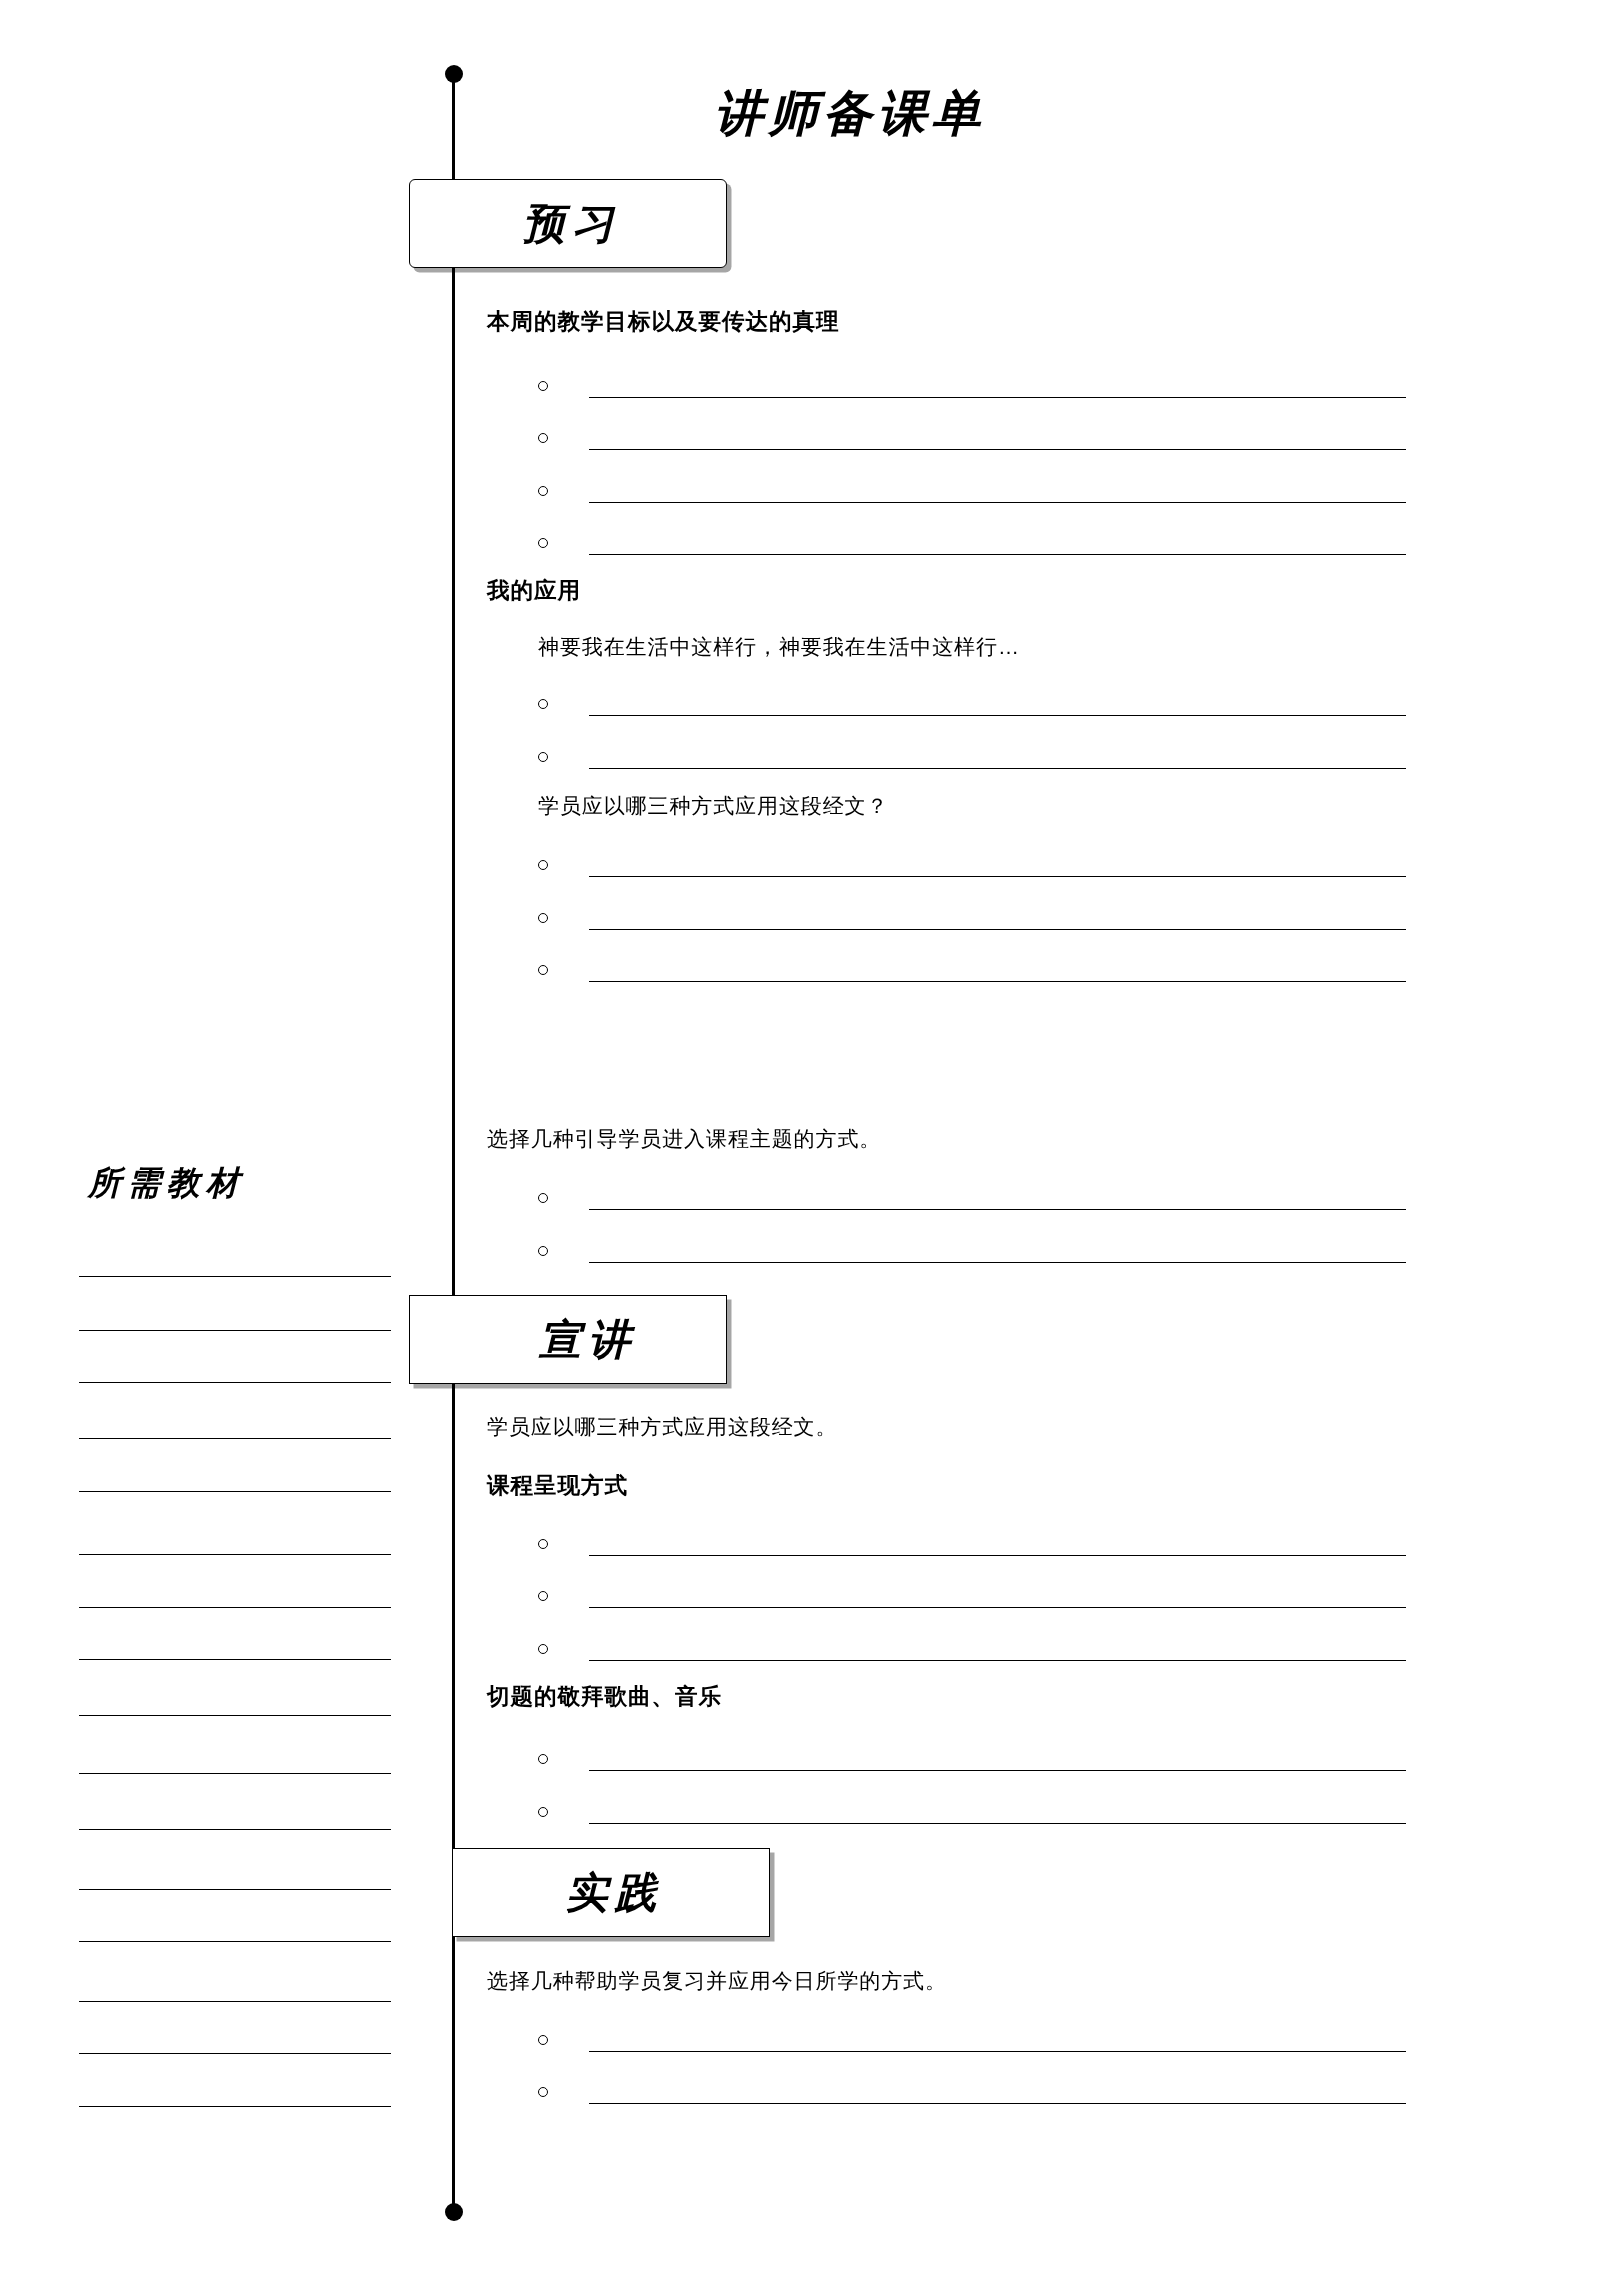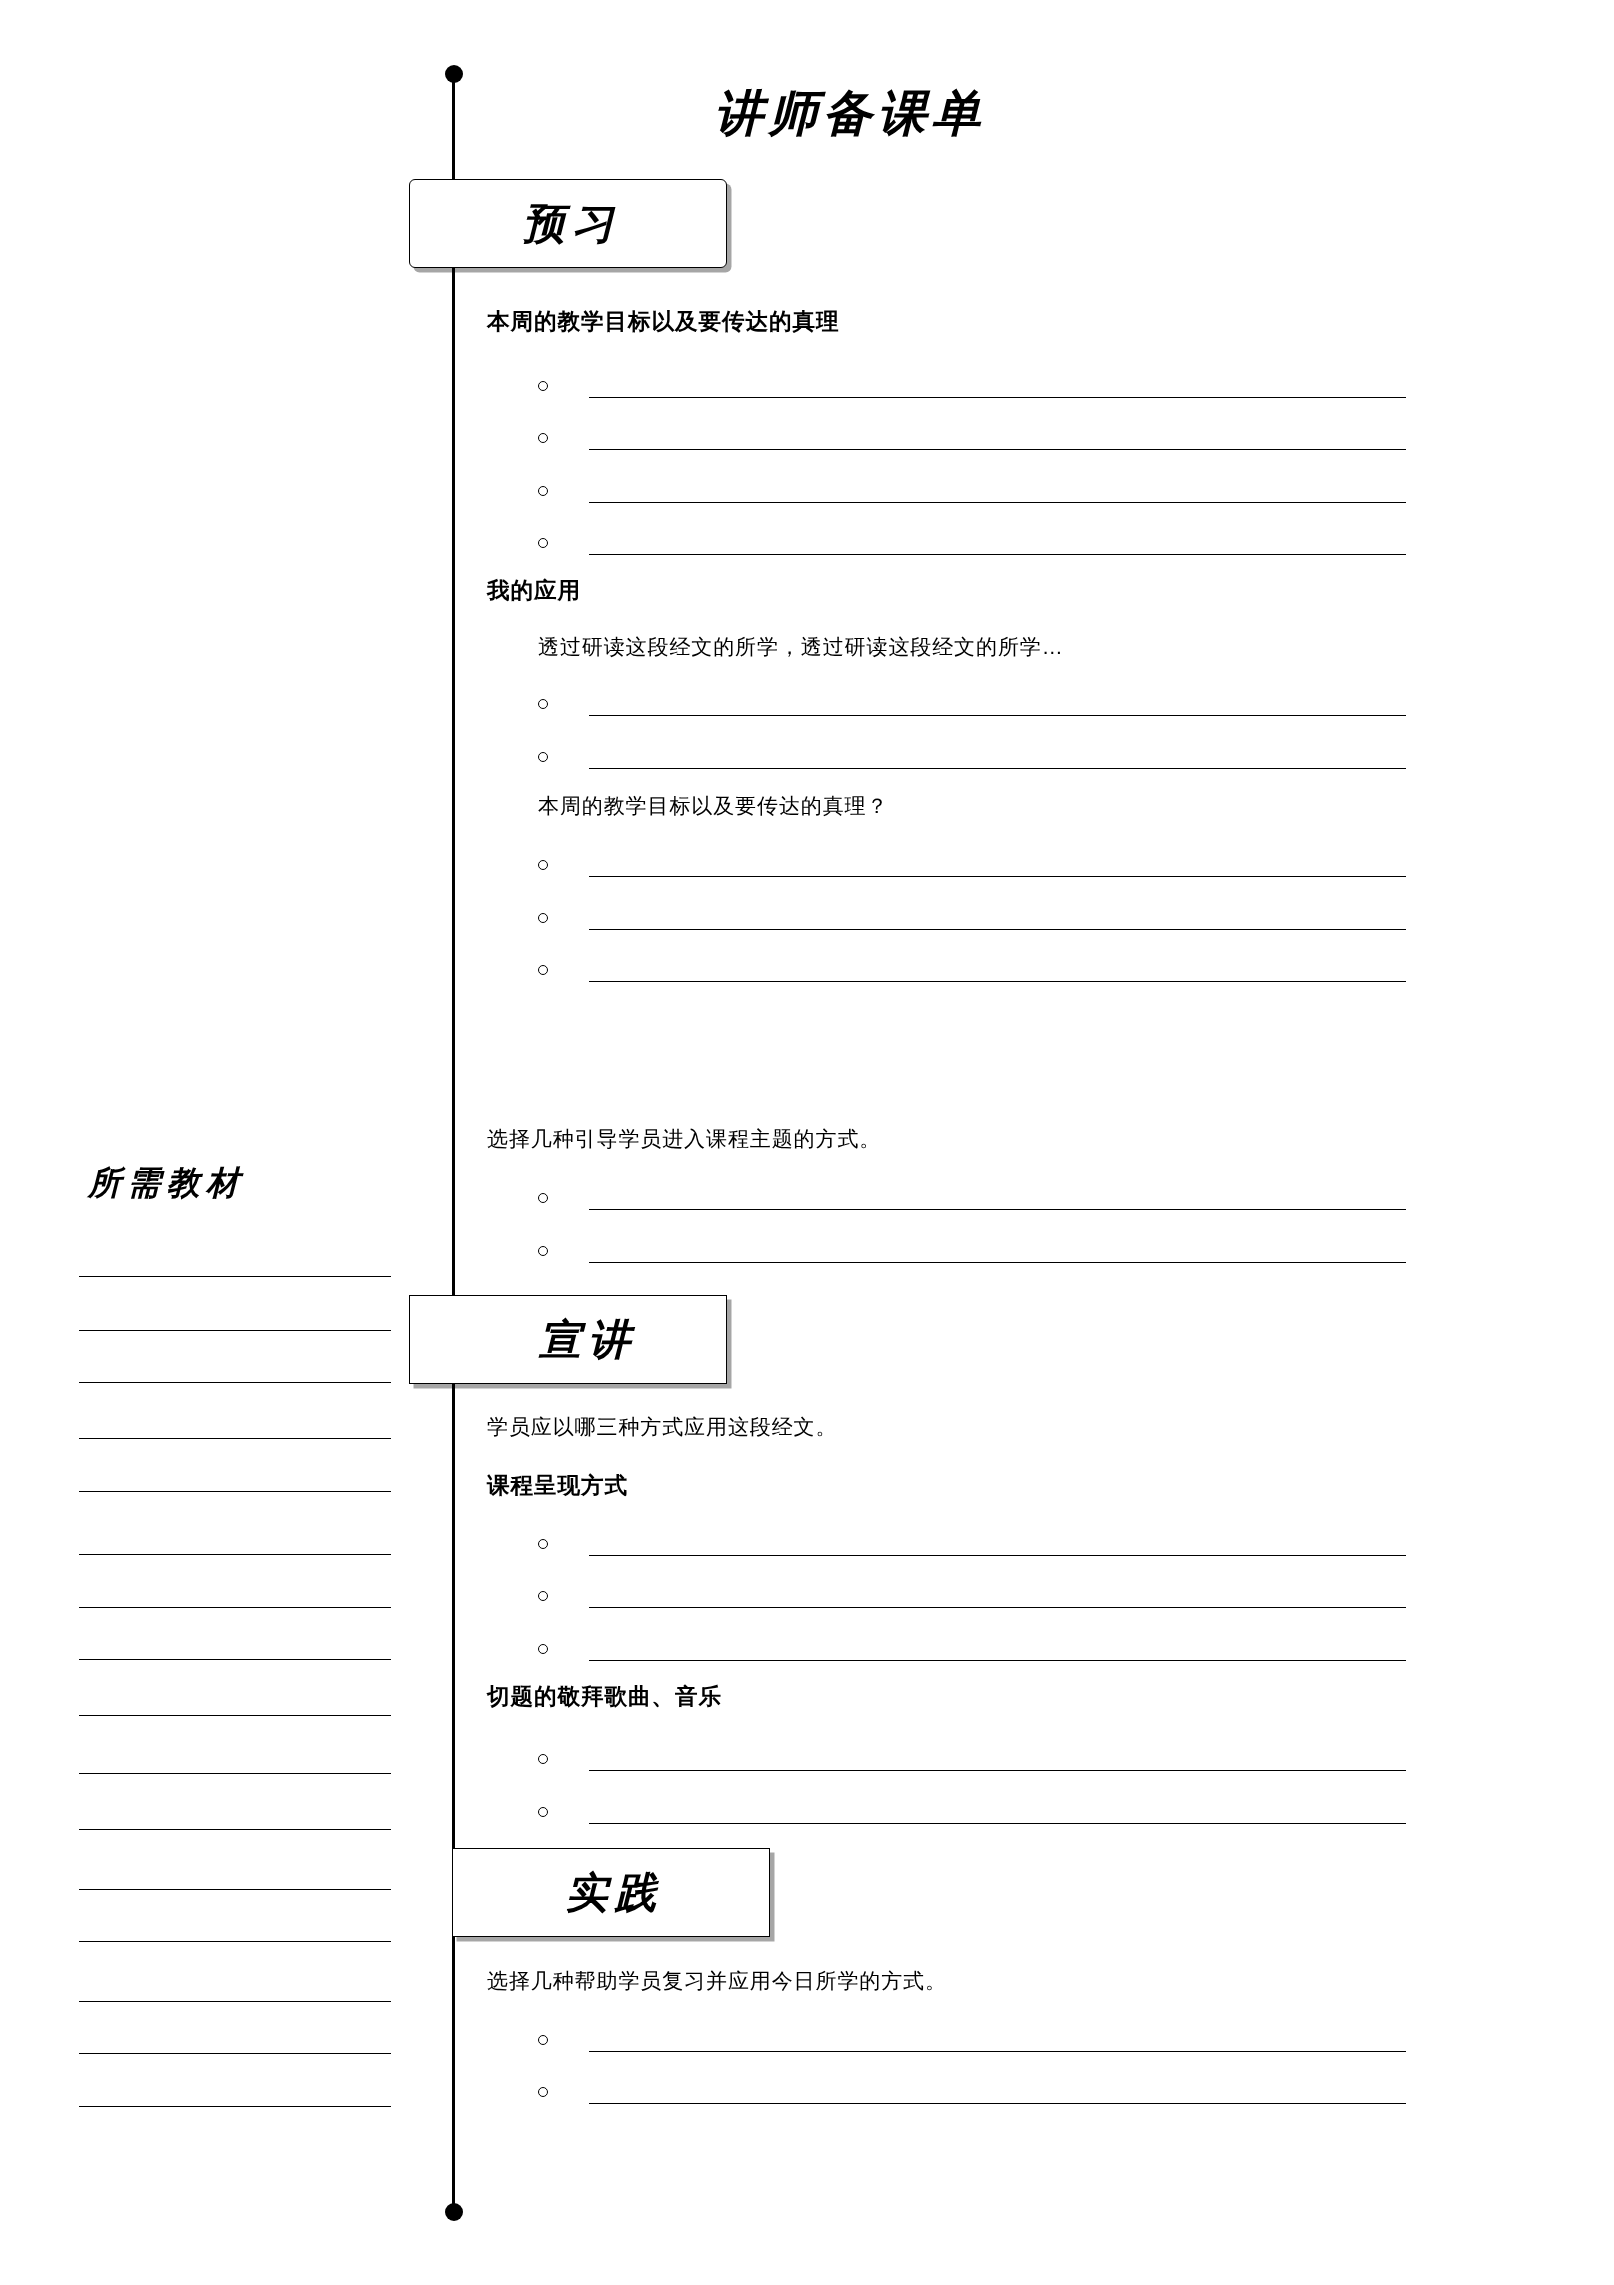"透过研读这段经文的所学，透过研读这段经文的所学…" div.blk { text: 透过研读这段经文的所学，透过研读这段经文的所学 -> 神要我在生活中这样行，神要我在生活中这样行 }
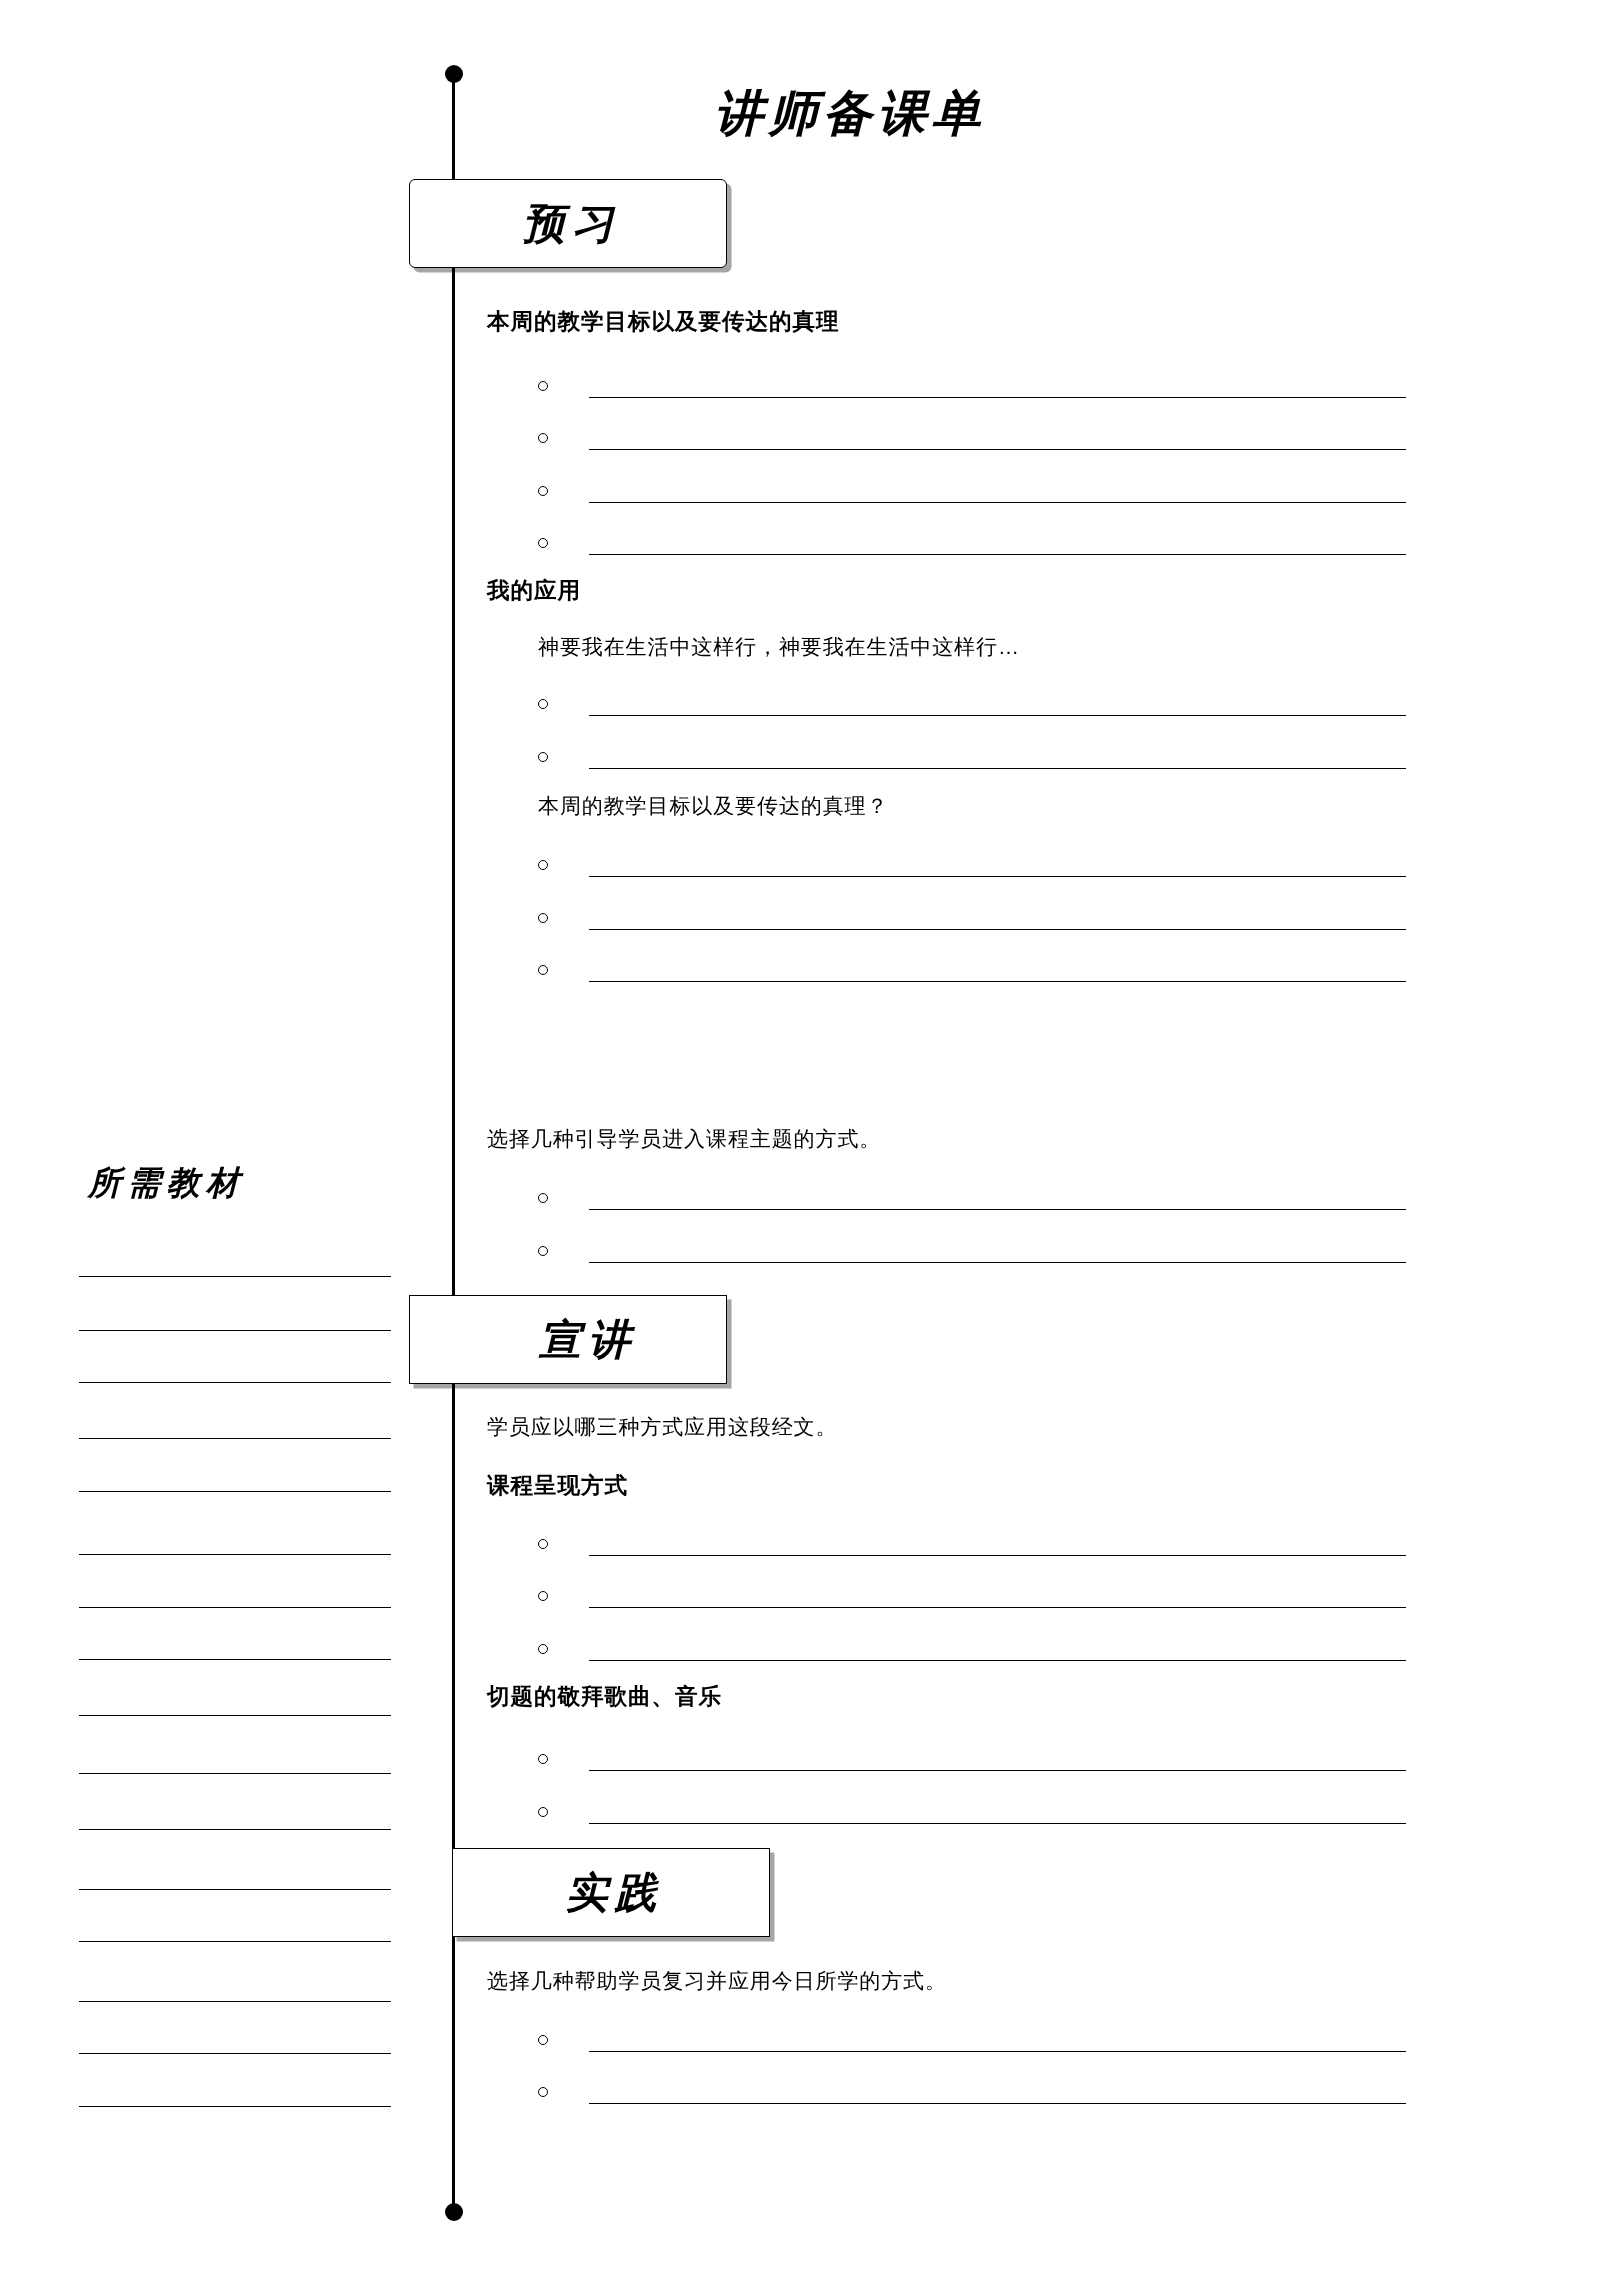"本周的教学目标以及要传达的真理？" div.blk { text: 本周的教学目标以及要传达的真理 -> 学员应以哪三种方式应用这段经文 }
